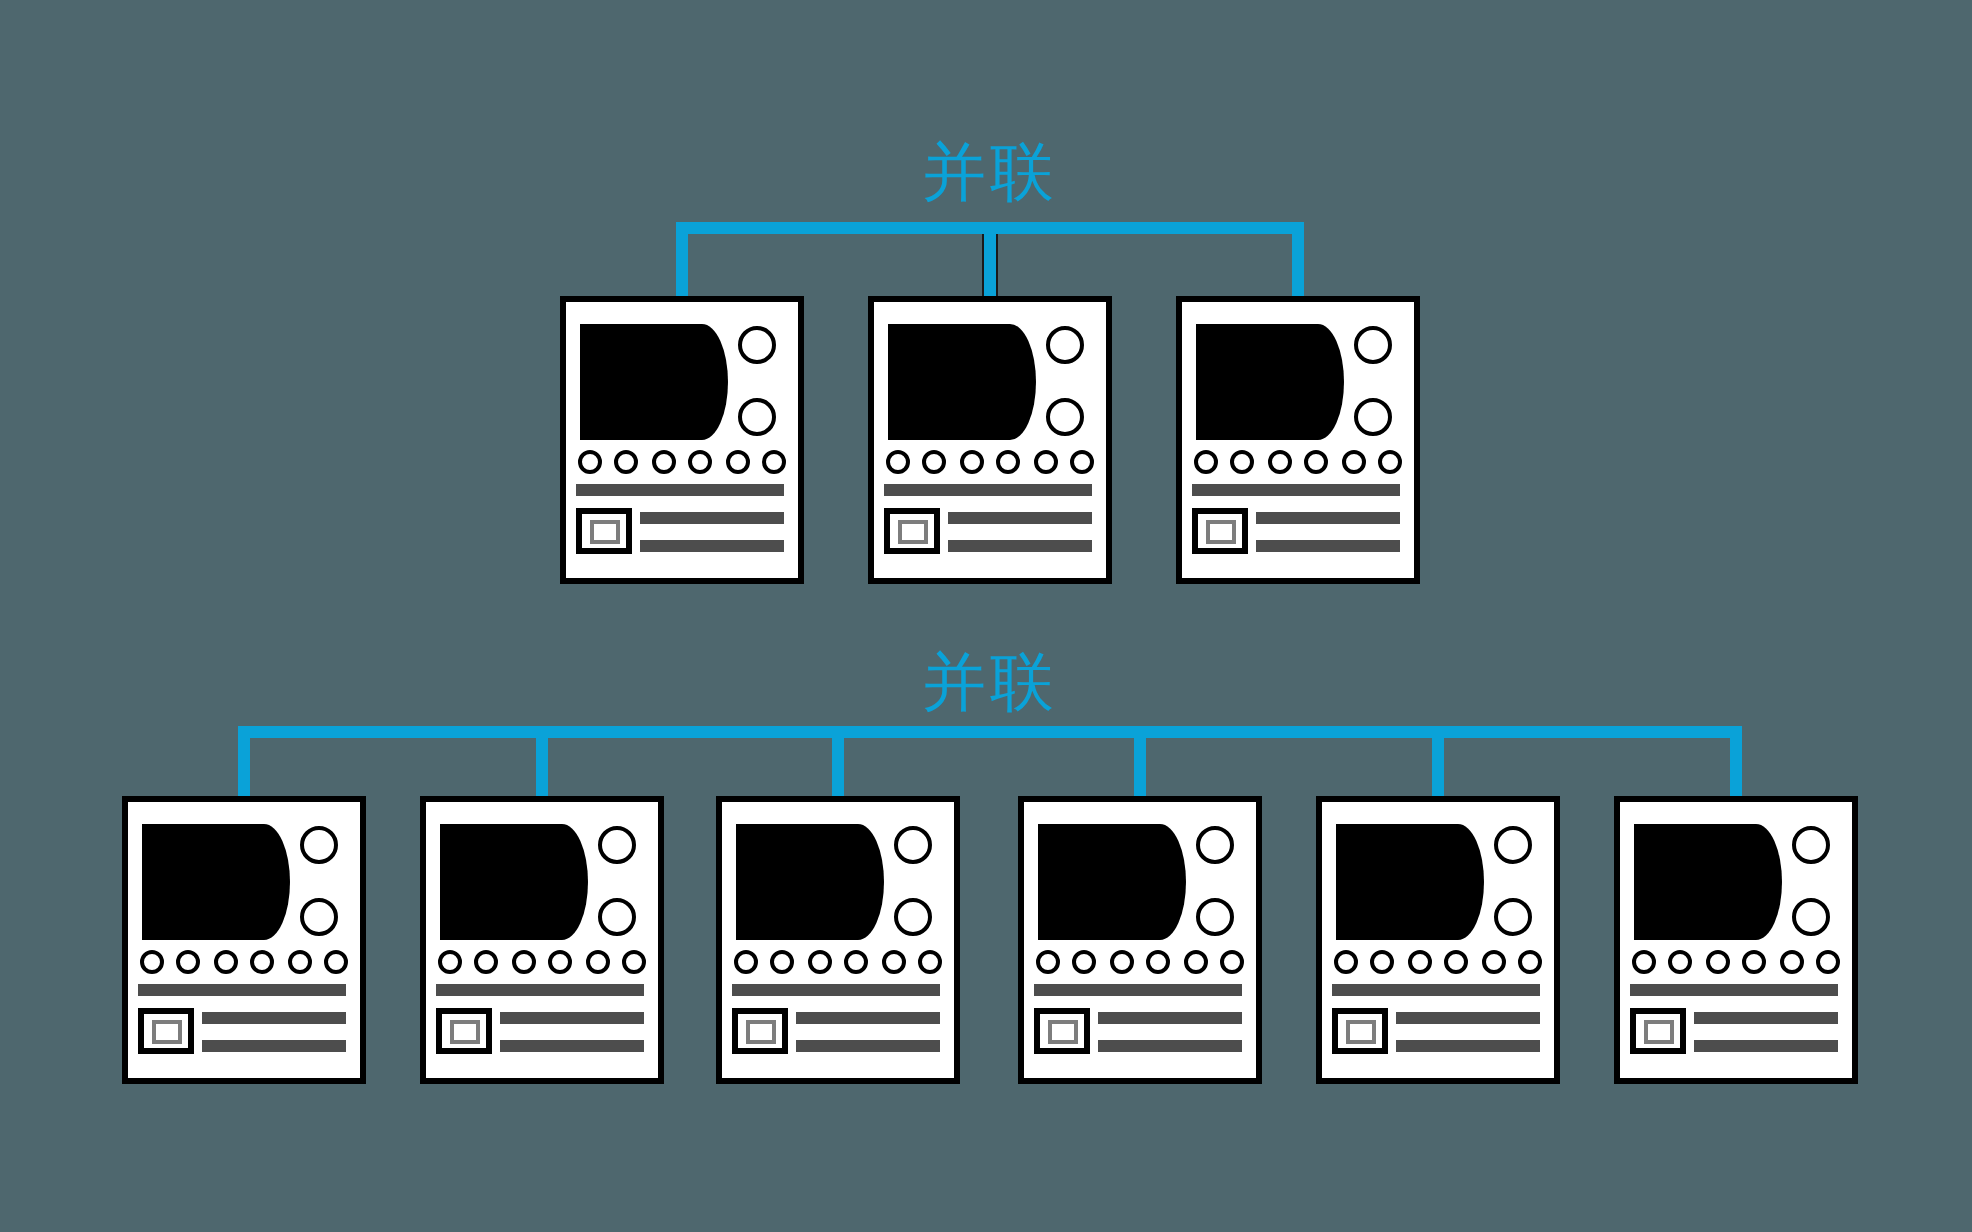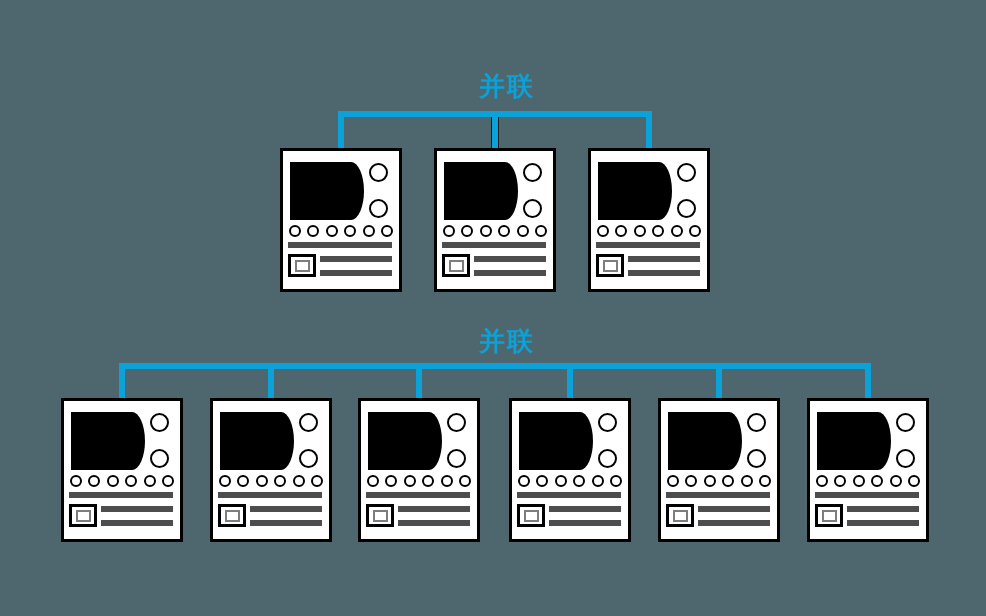"并联" .group-label { font-size: 26px -> 32px; font-weight: bold -> normal; margin-left: 12px -> none }
